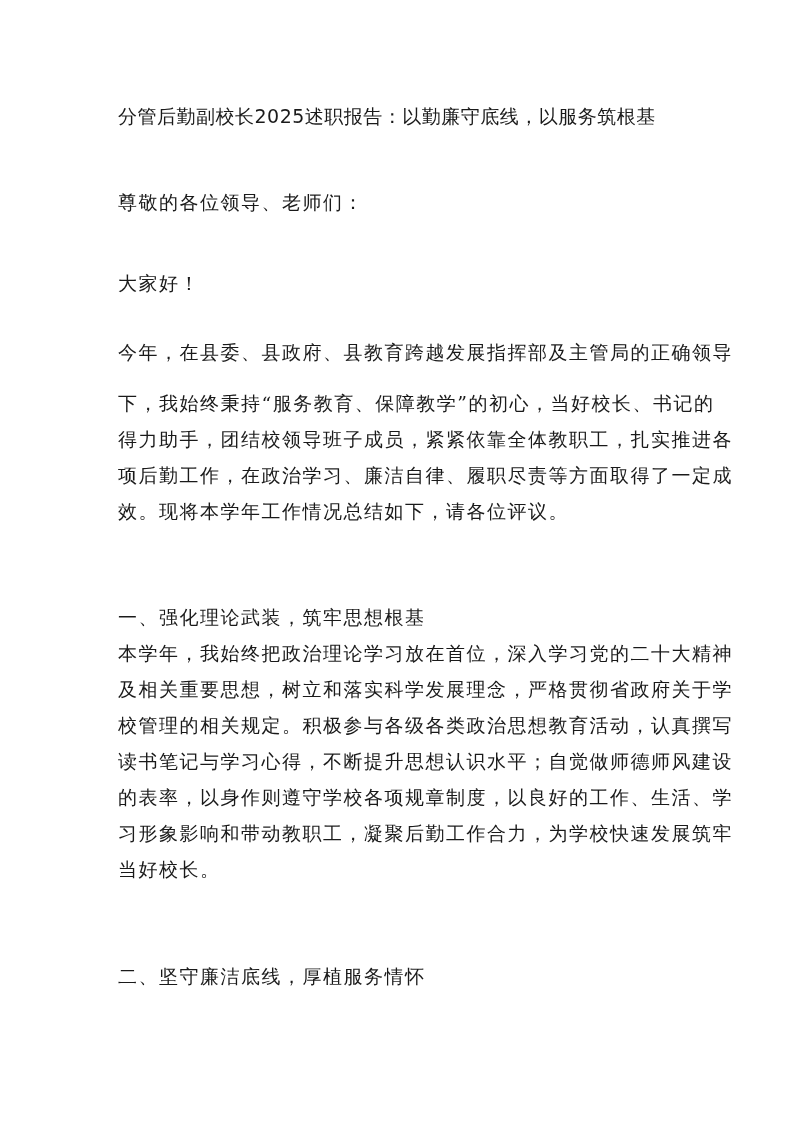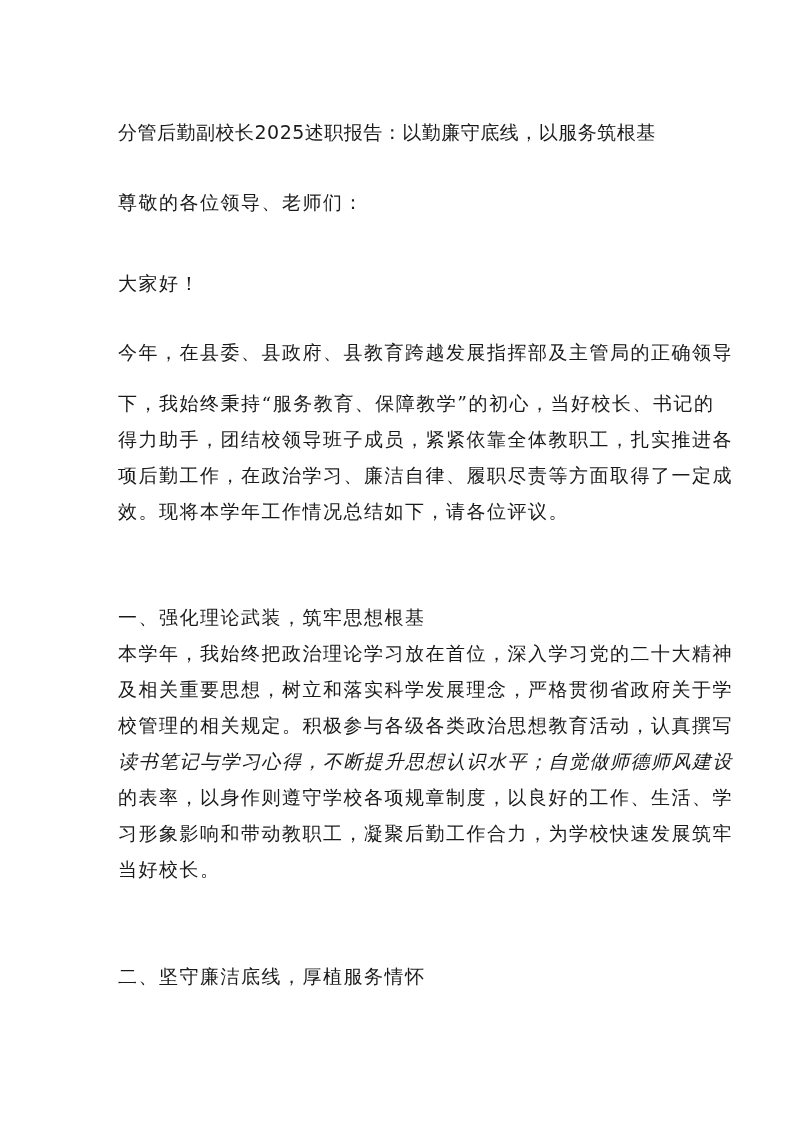"分管后勤副校长2025述职报告：以勤廉守底线，以服务筑根基" div.line { top: 120px -> 104px }
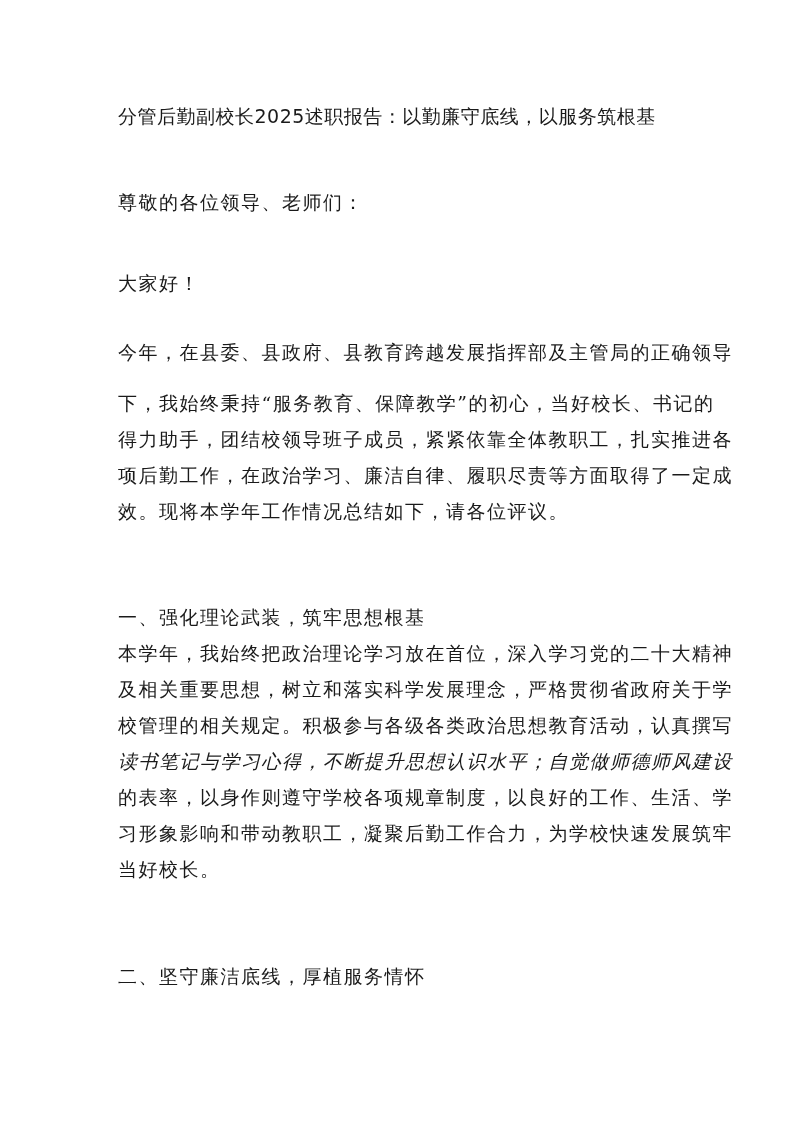"读书笔记与学习心得，不断提升思想认识水平；自觉做师德师风建设" div.line { font-style: italic -> none }
